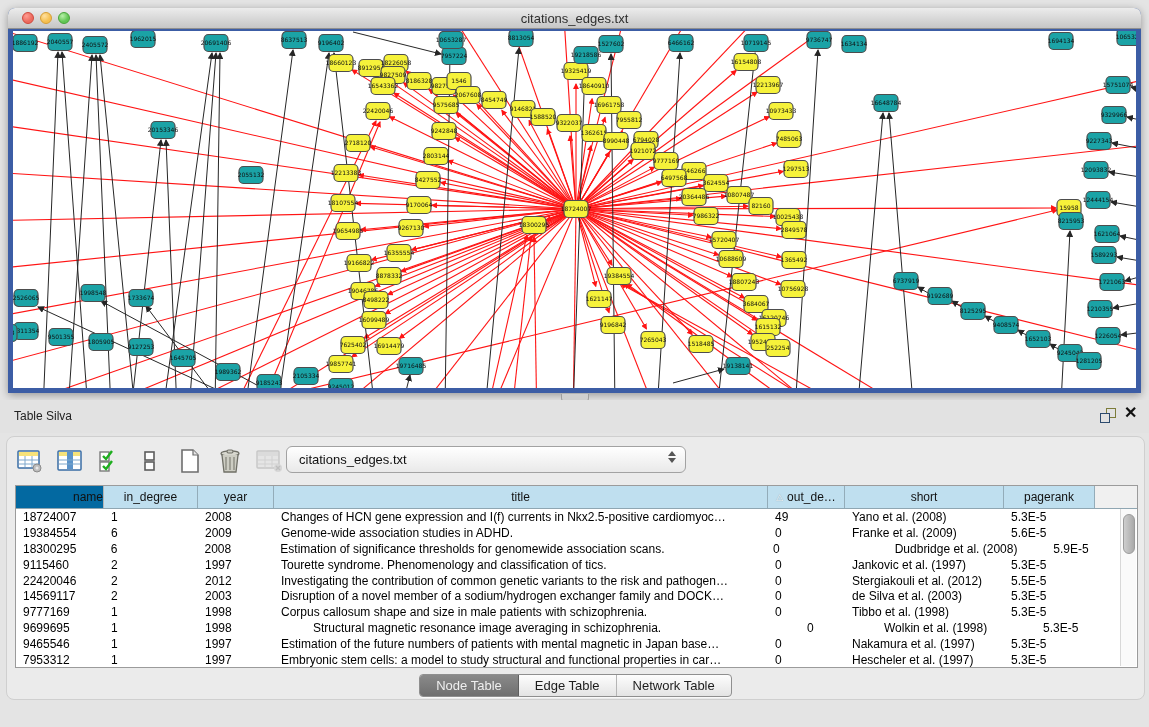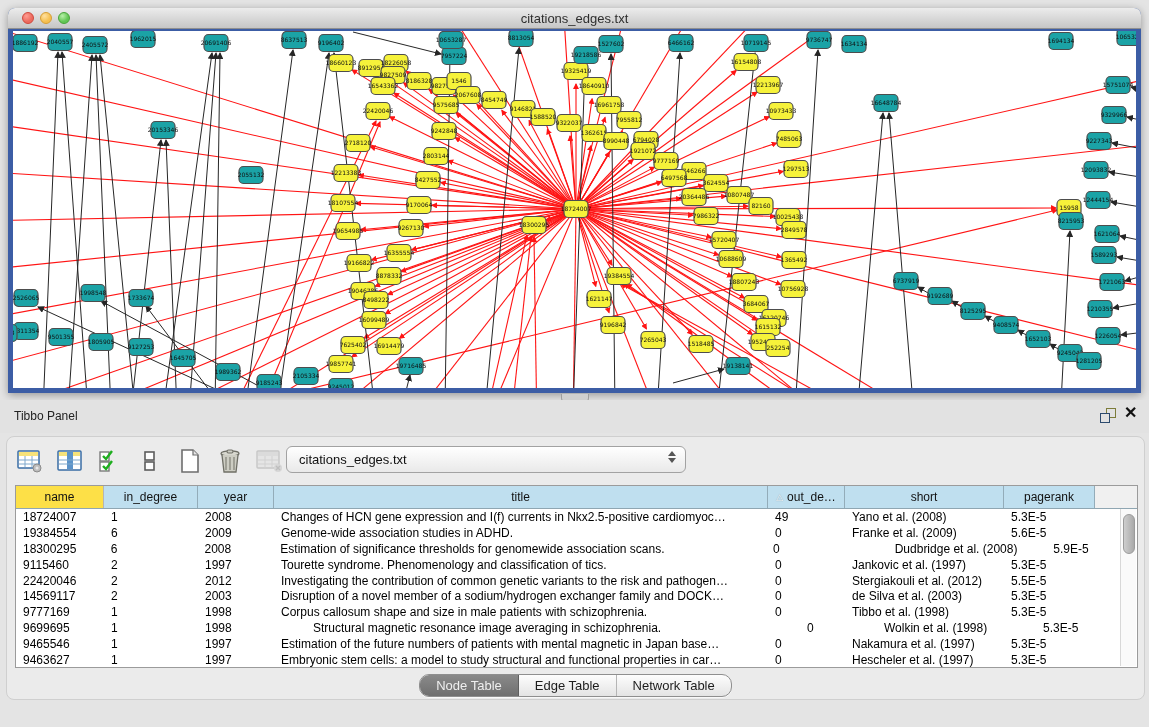"Tibbo Panel" span.panel-title { text: Tibbo Panel -> Table Silva }
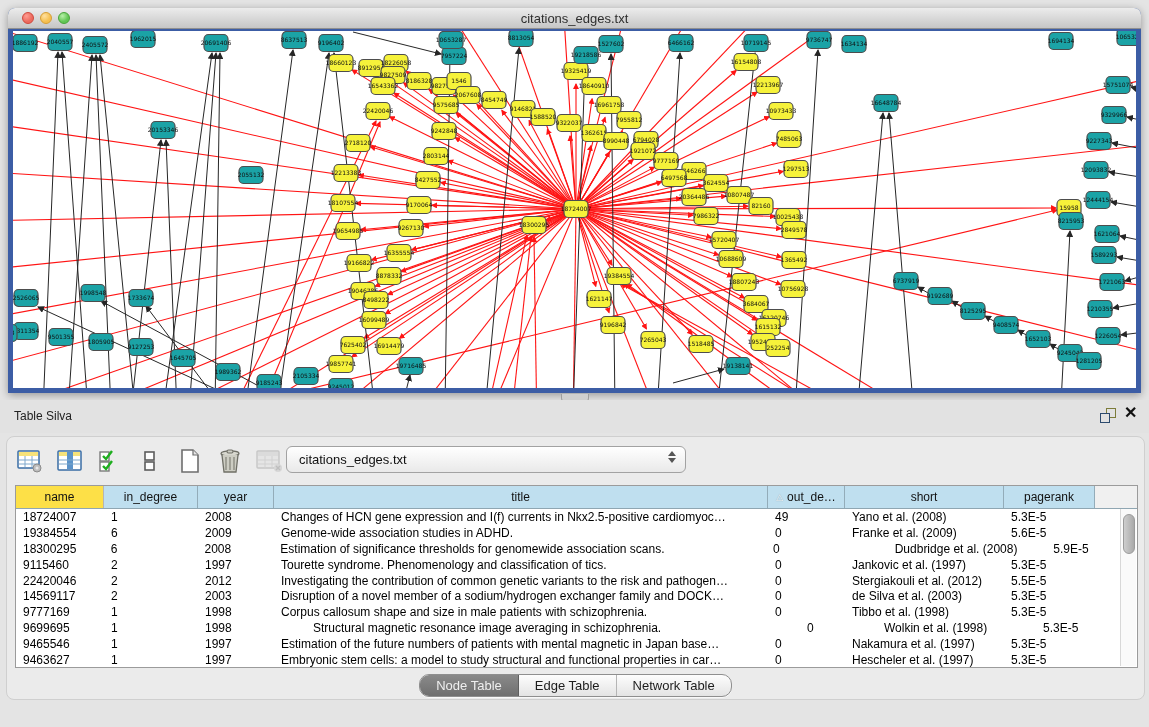"name" .th.gray { background: #fde047 -> #0369a1; justify-content: none -> flex-end }
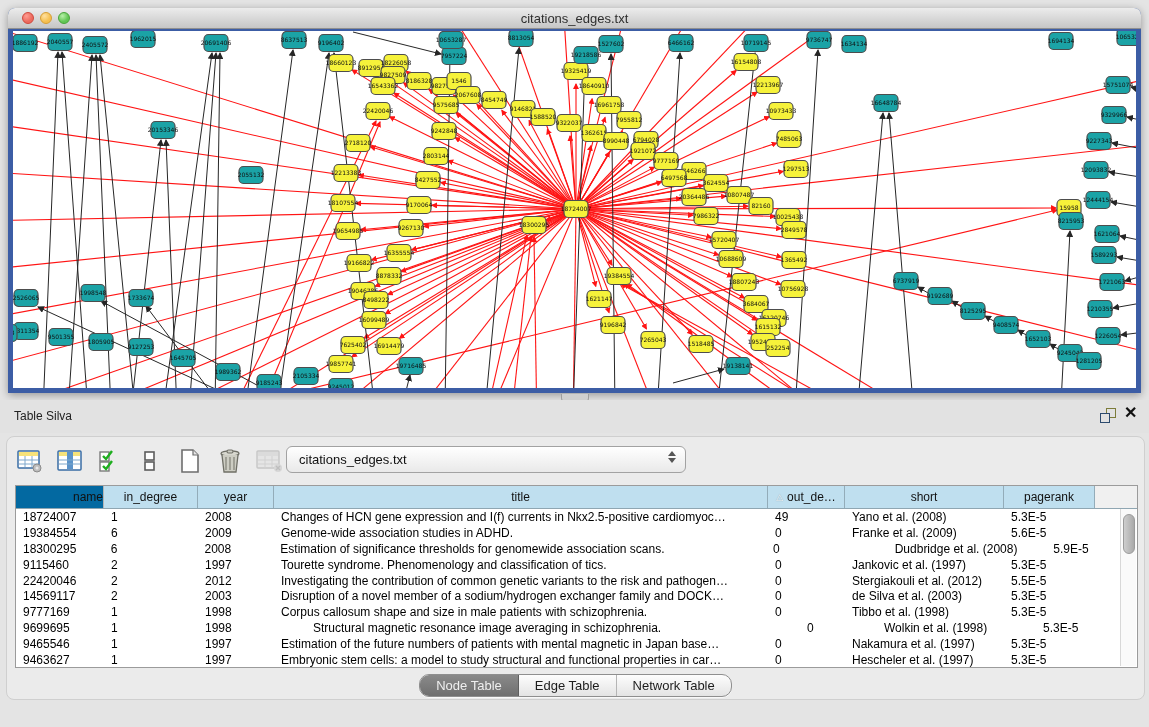"9463627" div.td { text: 9463627 -> 7953312 }
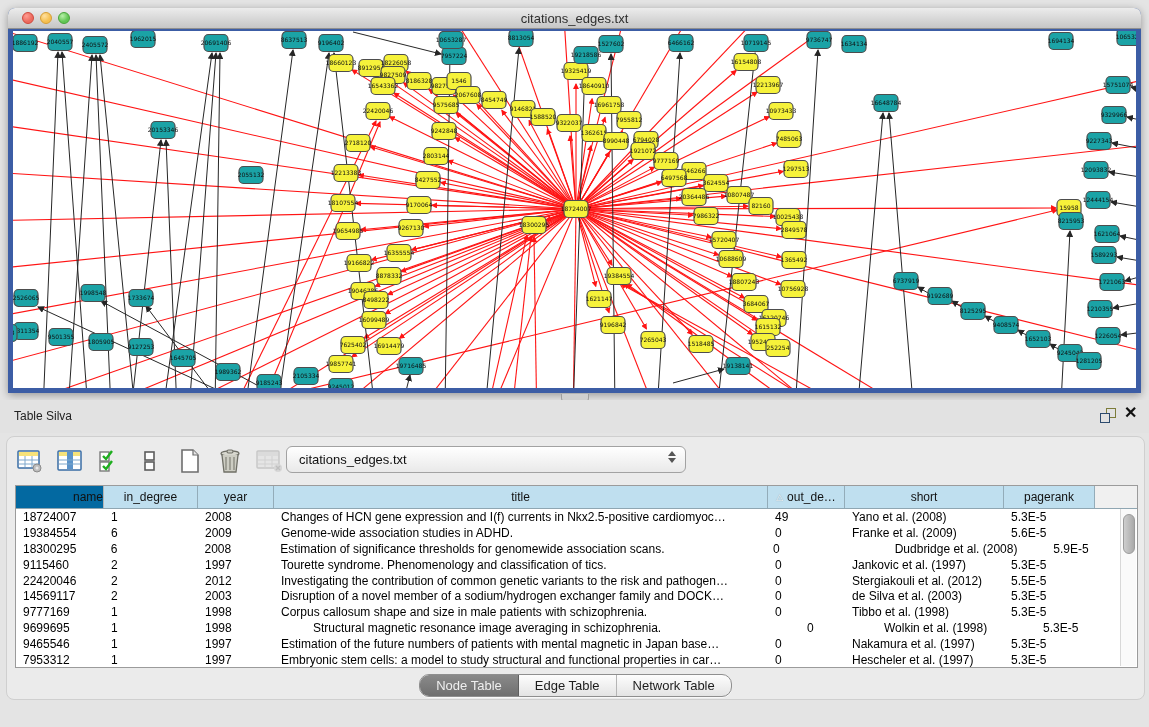"Node Table" .seg { border-radius: 10px -> 4px }
